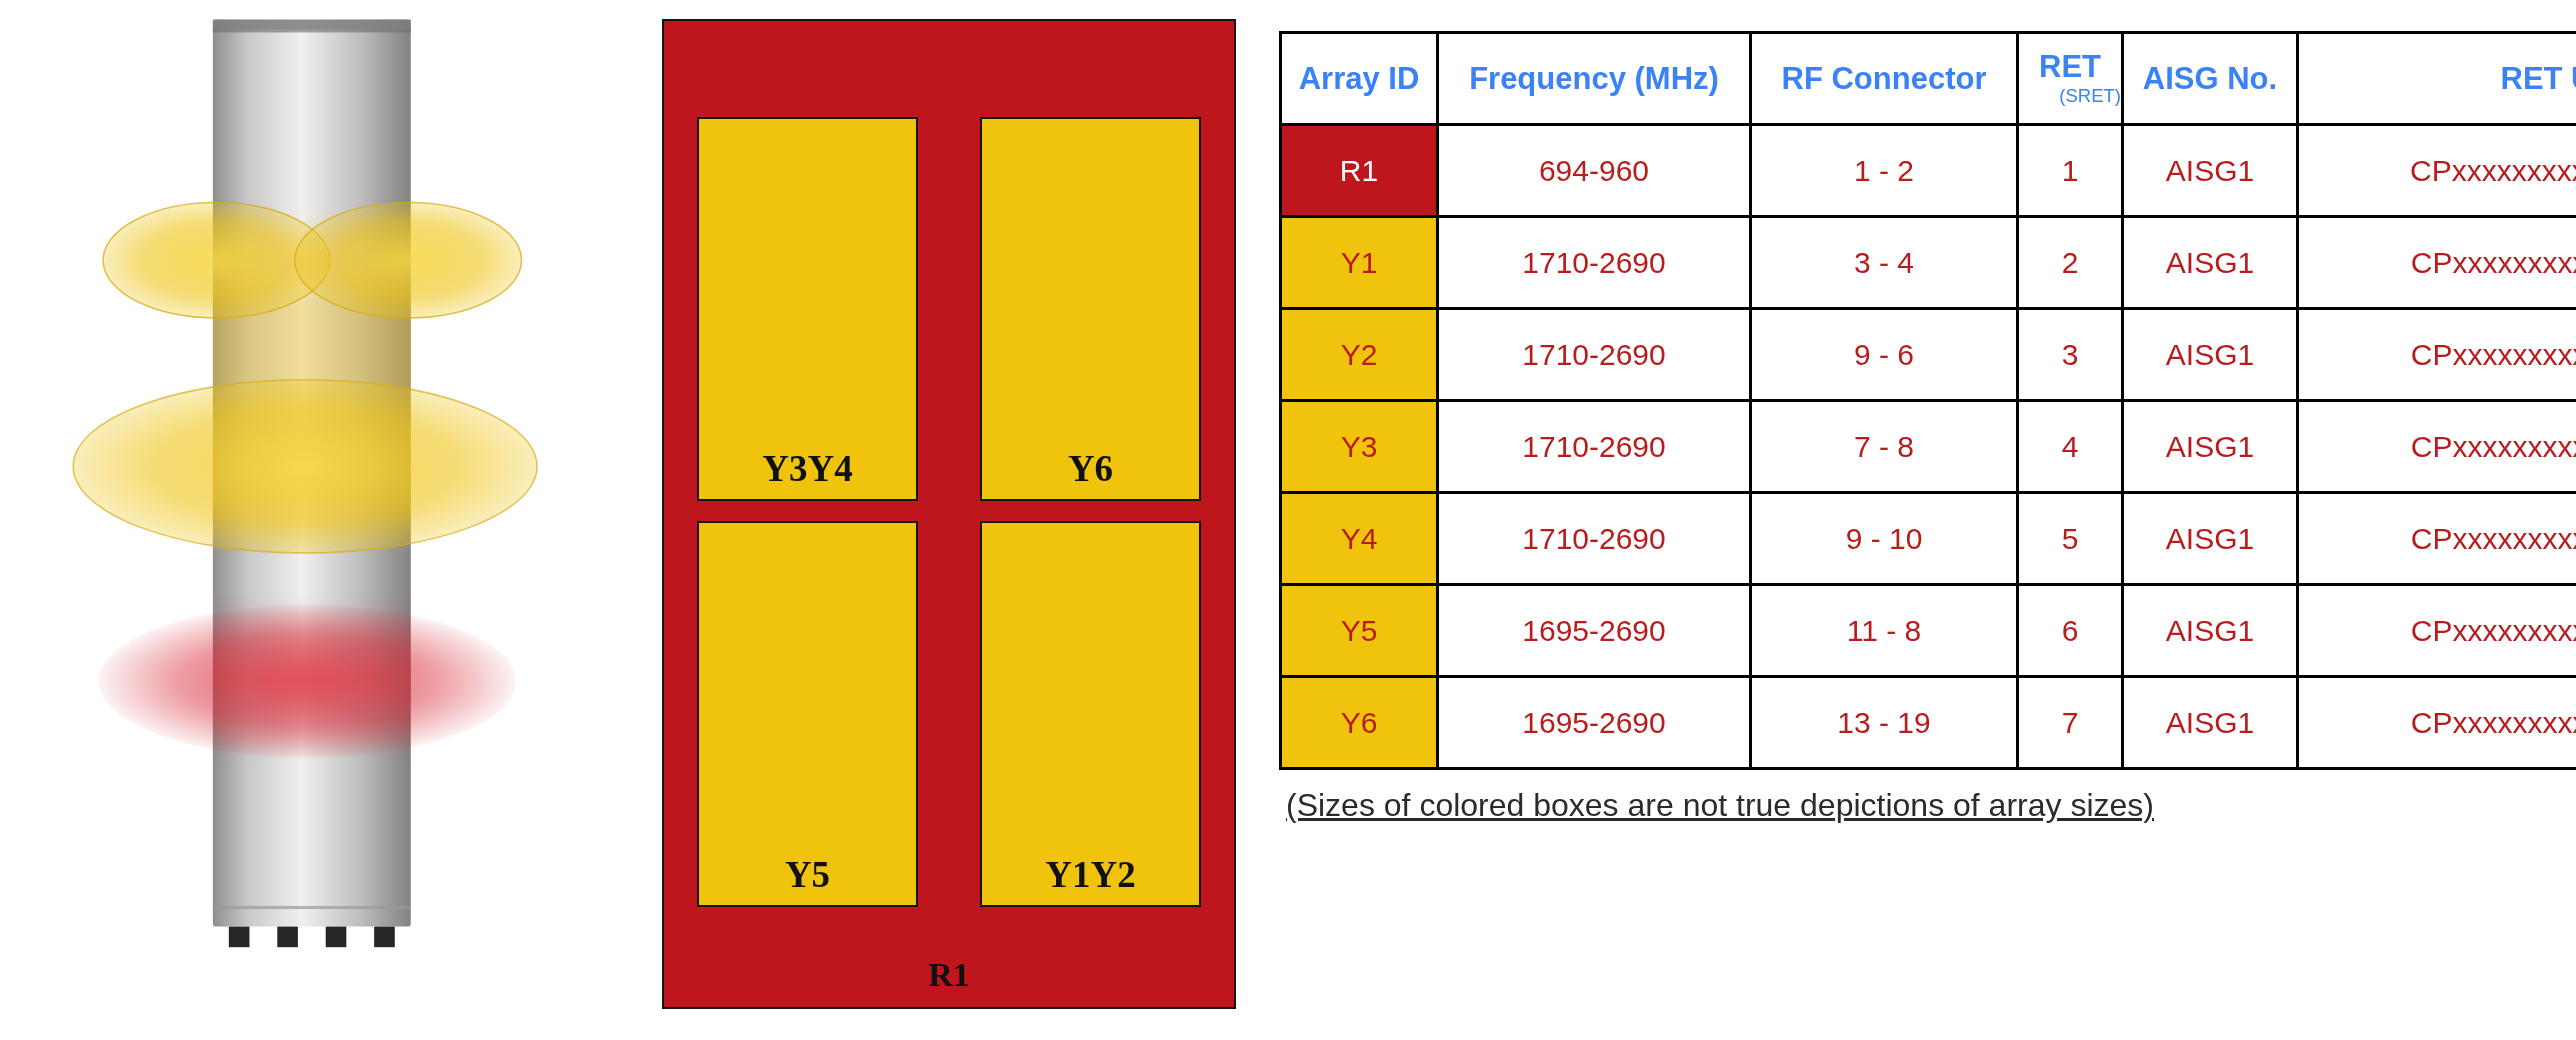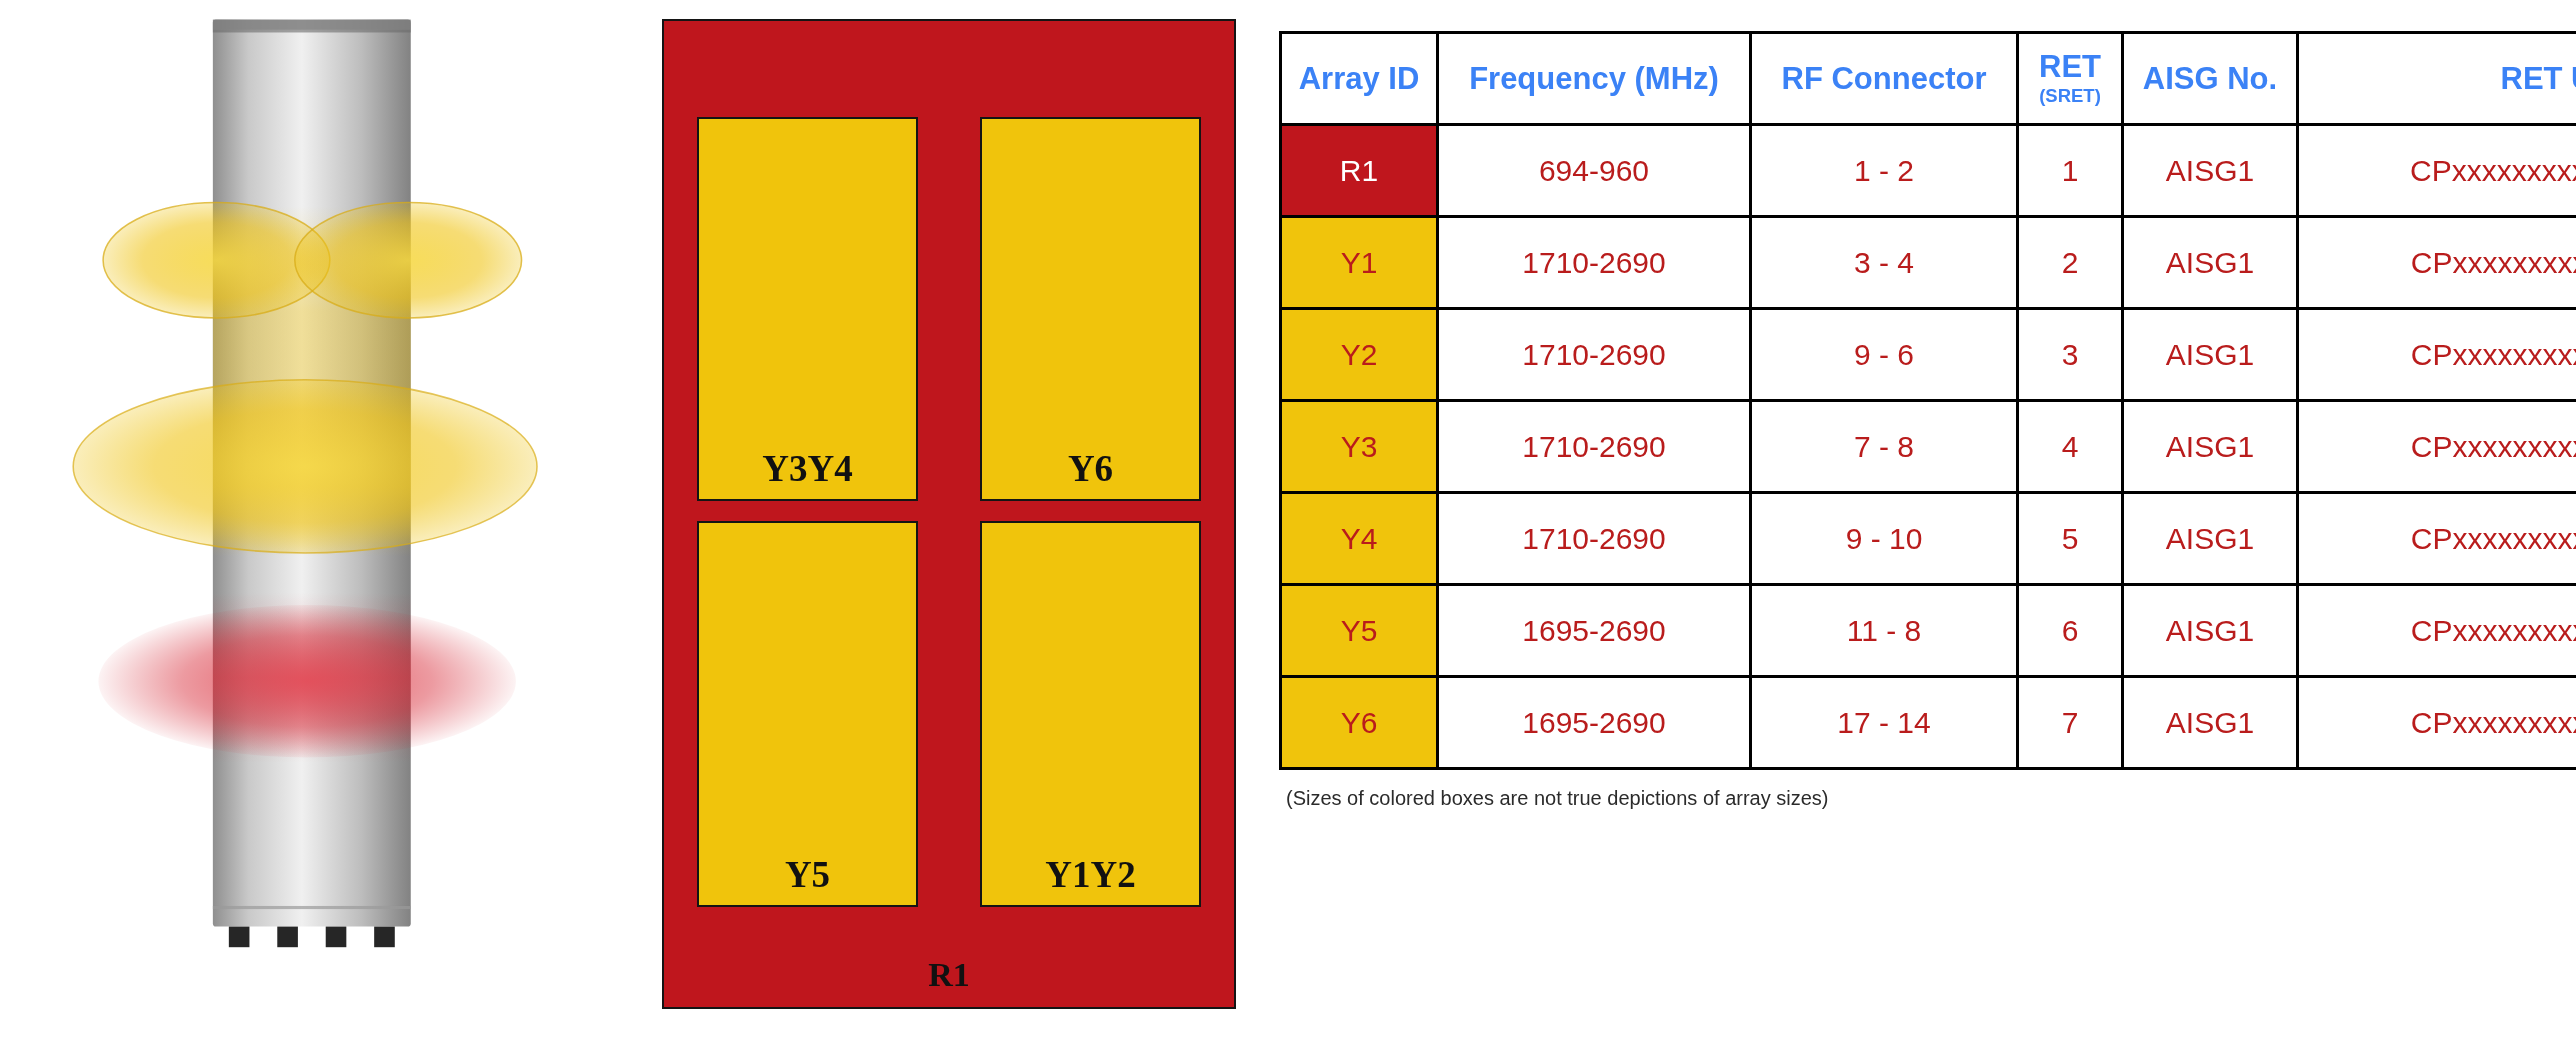"(SRET)" .ret-th .sret { font-weight: 700 -> 400; text-align: none -> right }
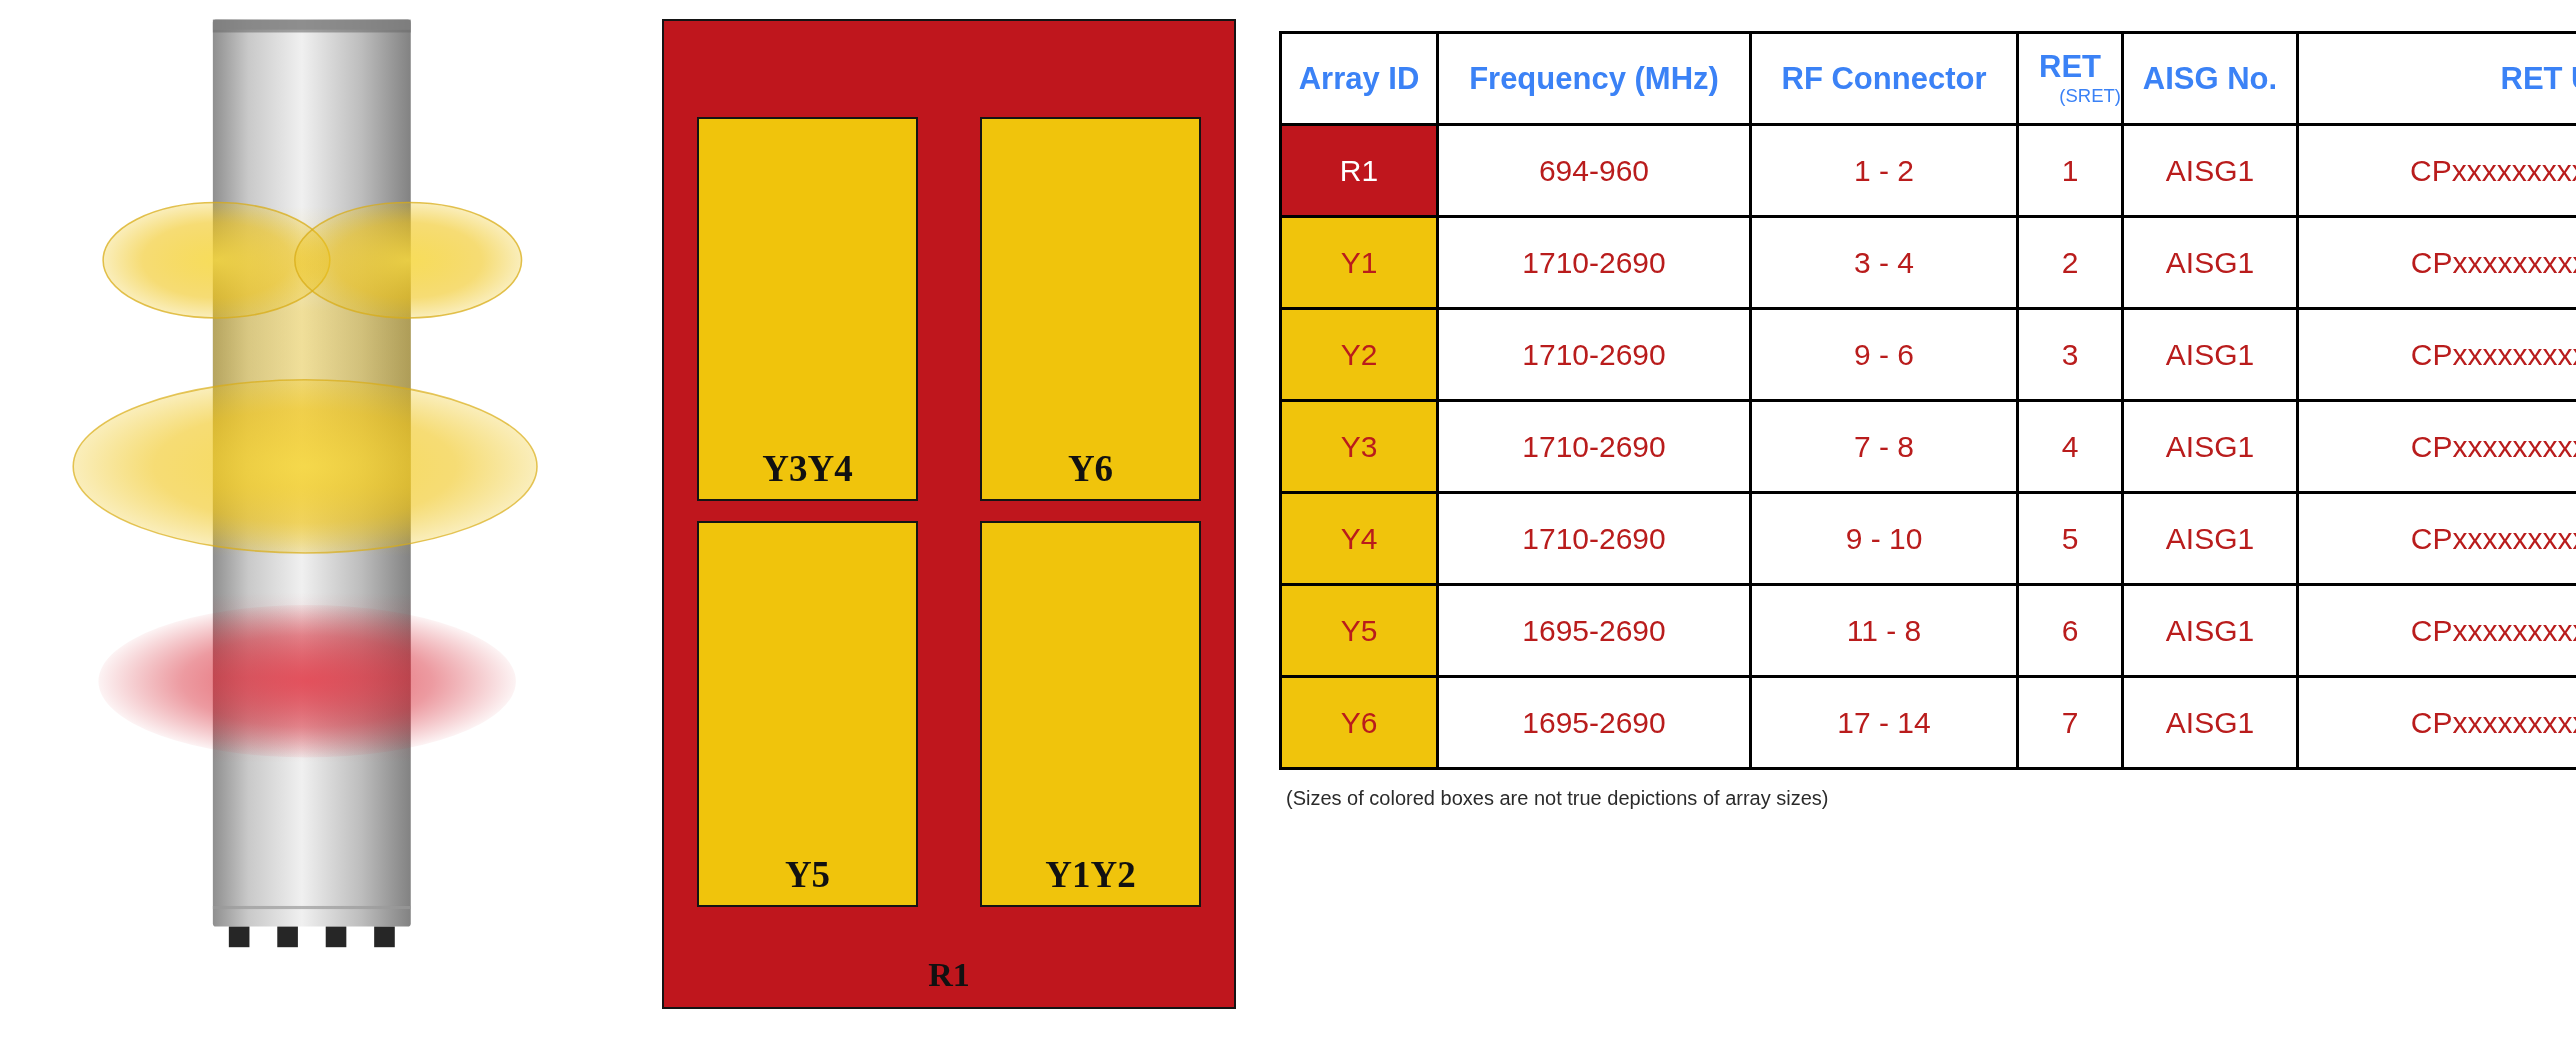"17 - 14" td { text: 17 - 14 -> 13 - 19 }
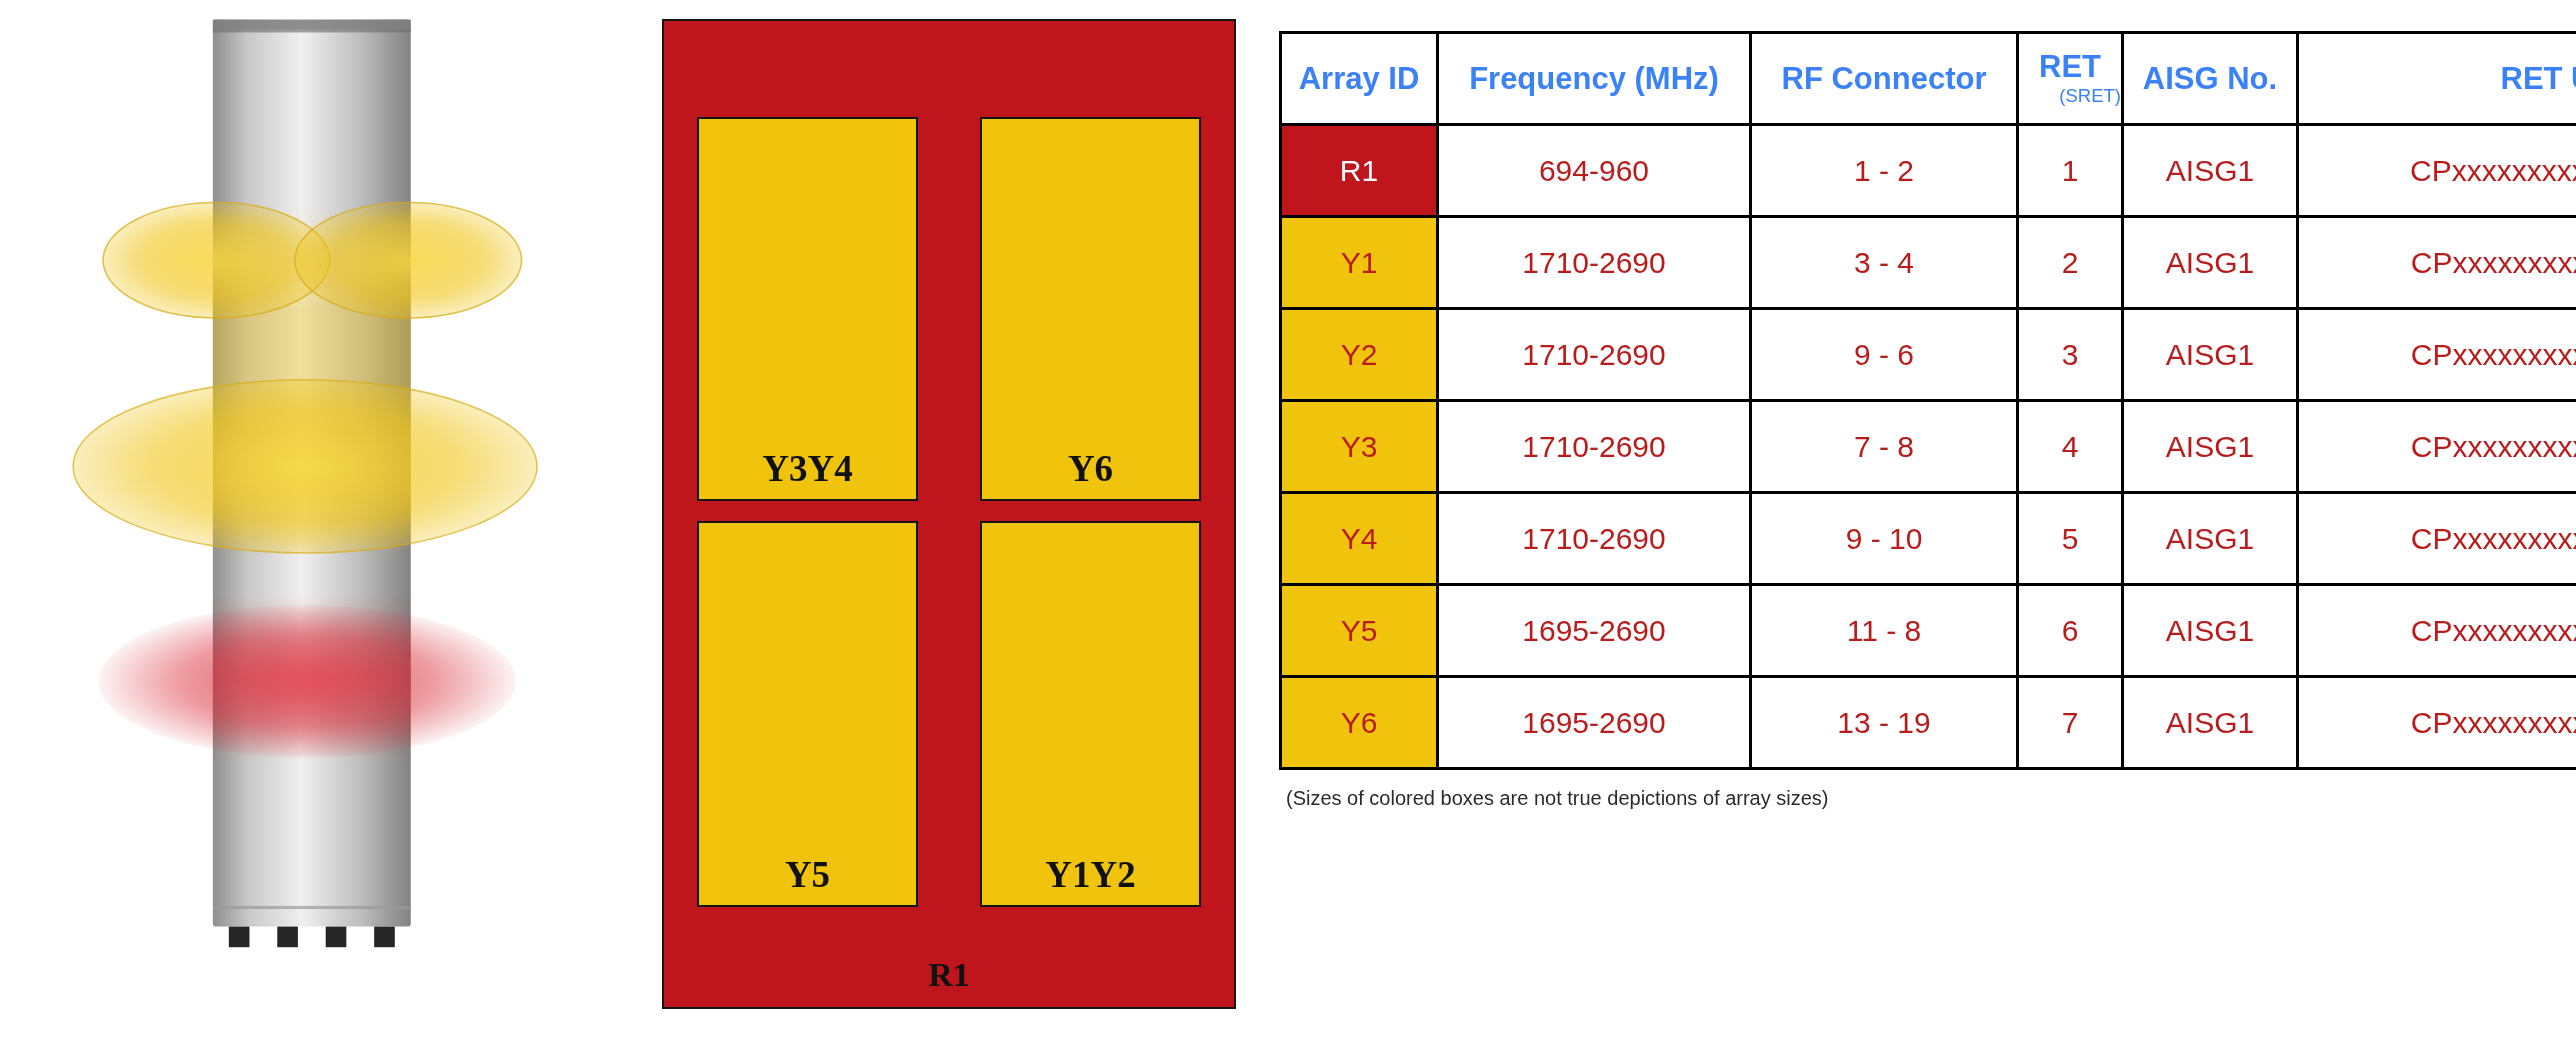"(Sizes of colored boxes are" #caption-note { font-size: 20px -> 32px; text-decoration: none -> underline }
